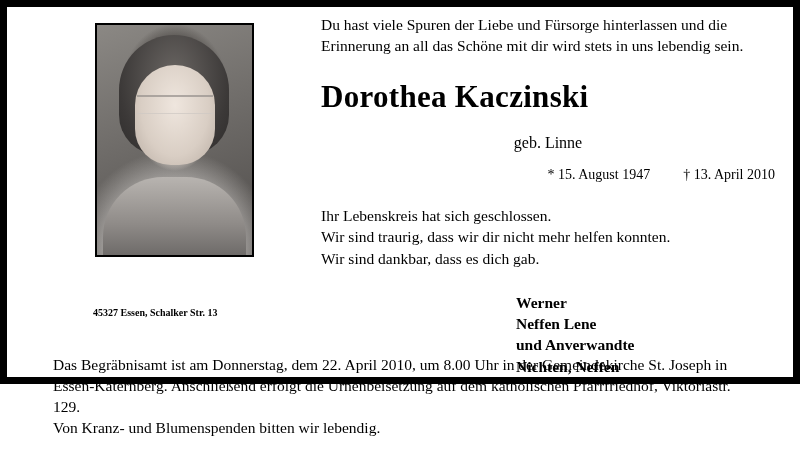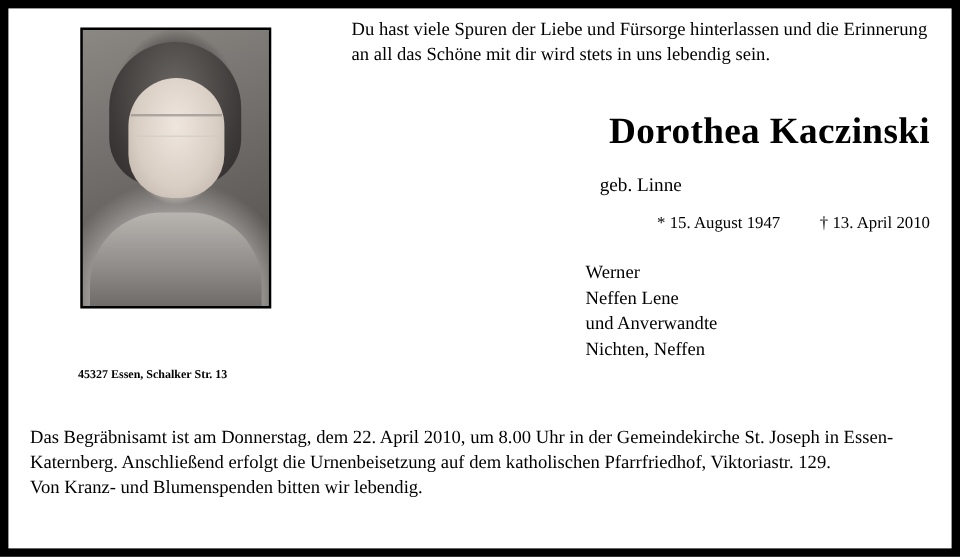"Du hast viele Spuren der" .obituary { height: 464px -> 384px; padding-left: none -> 28px }
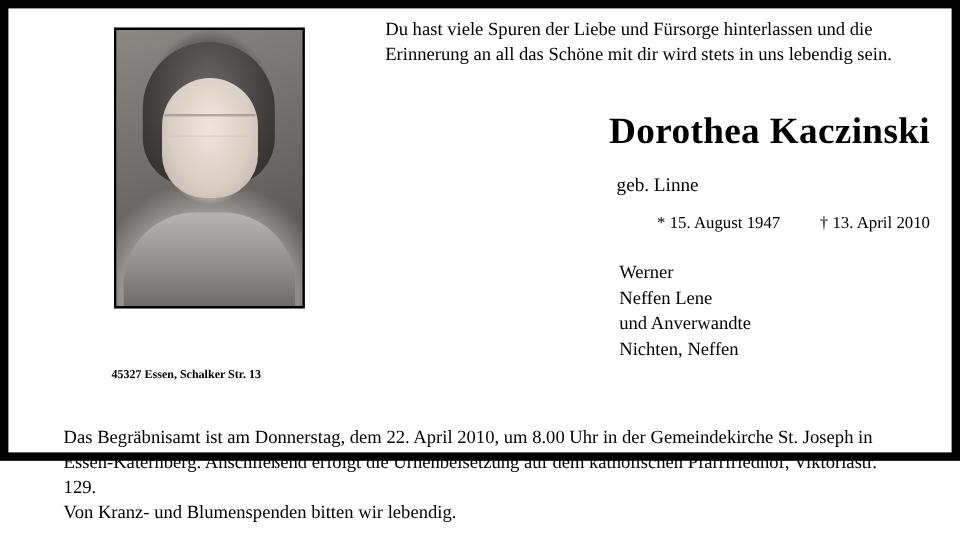"Dorothea Kaczinski" .deceased-name { margin-top: 34px -> 22px; text-align: right -> left }
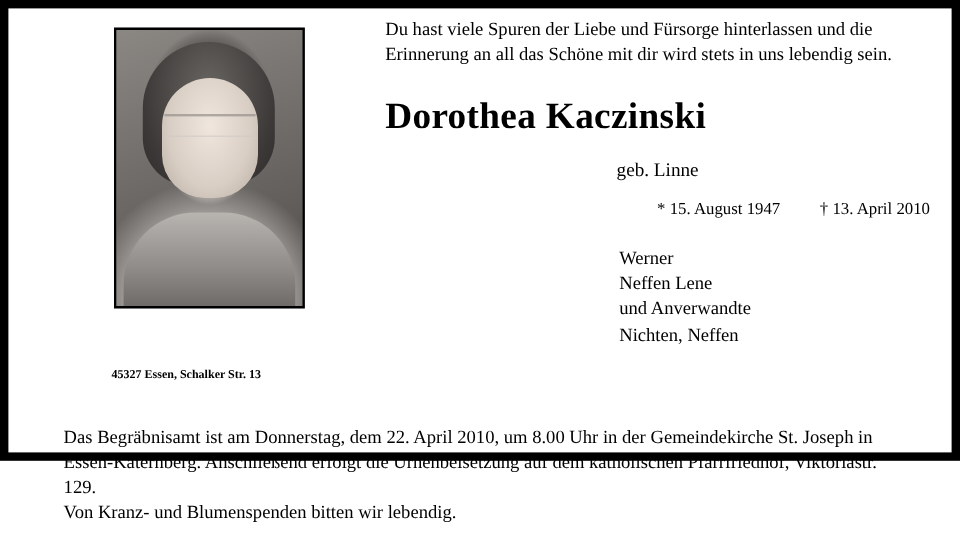"Ihr Lebenskreis hat sich geschlossen." div.farewell { html: none -> <div> <div>Ihr Lebenskreis hat sich geschlossen.</div> <div>Wir sind traurig, dass wir dir nicht mehr helfen konnten.</div> <div>Wir sind dankbar, dass es dich gab.</div> </div> }
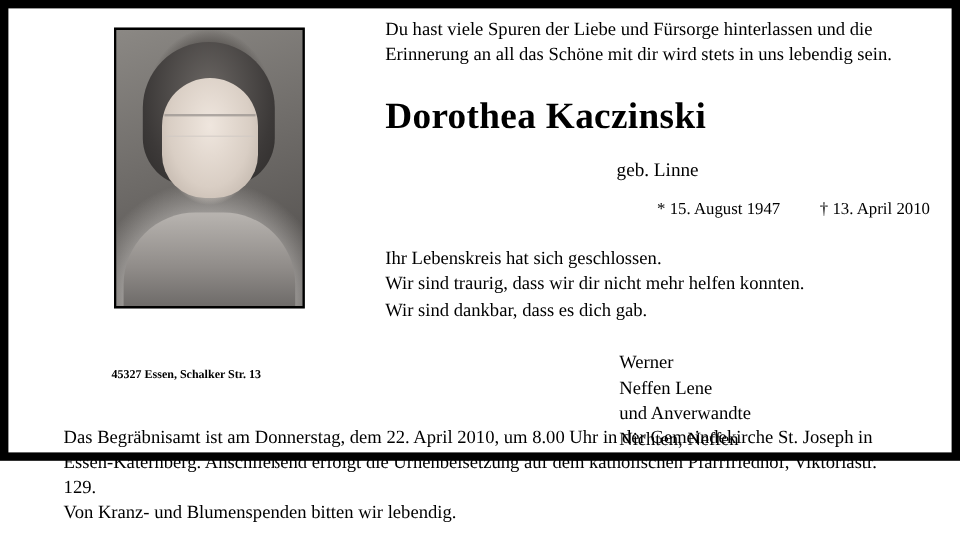"Werner" .mourners { font-weight: normal -> bold }
